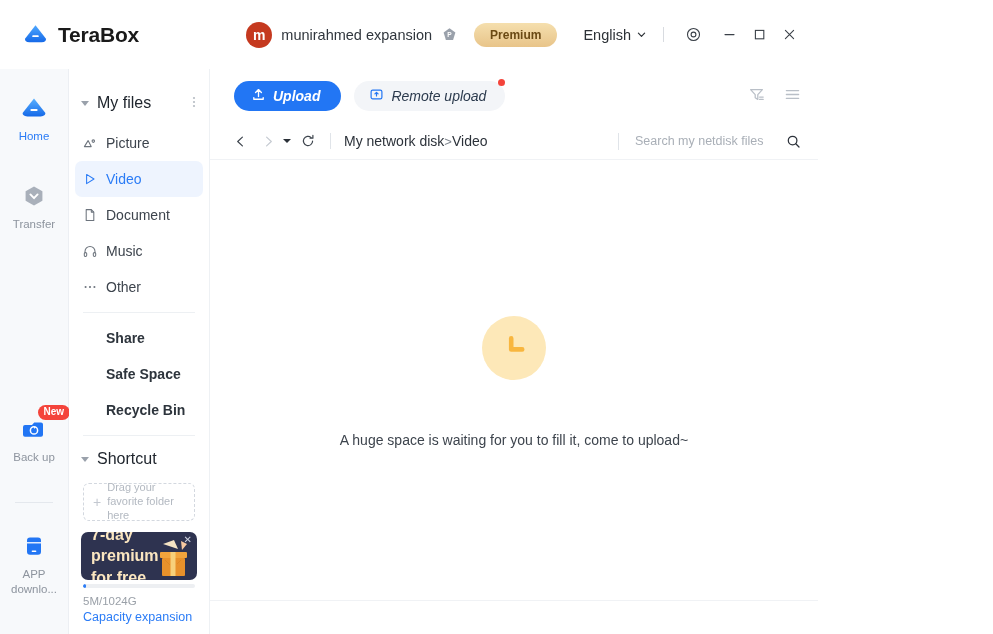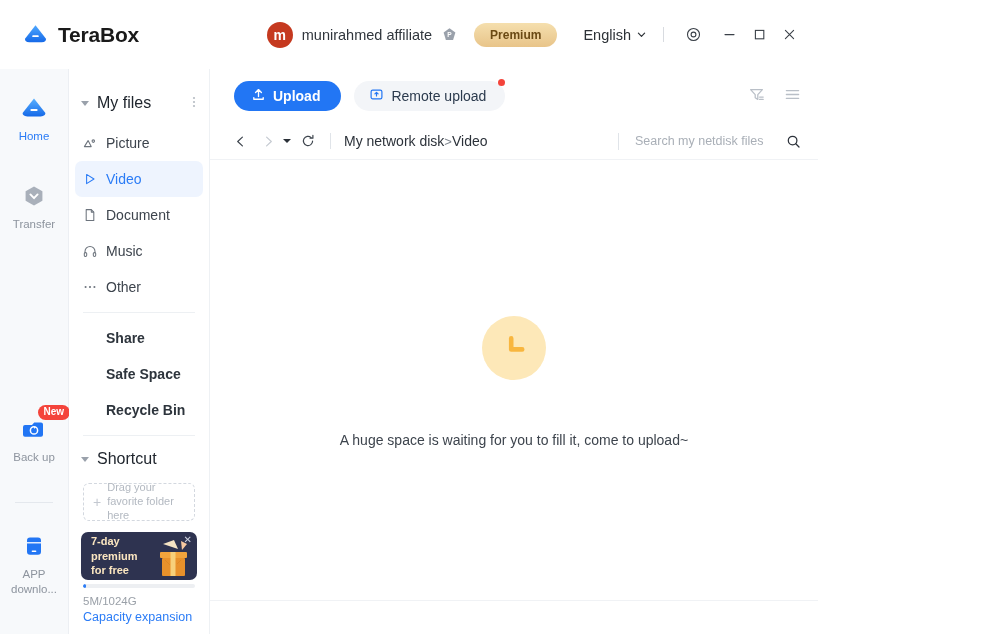"munirahmed affiliate" span.account-name { text: affiliate -> expansion }
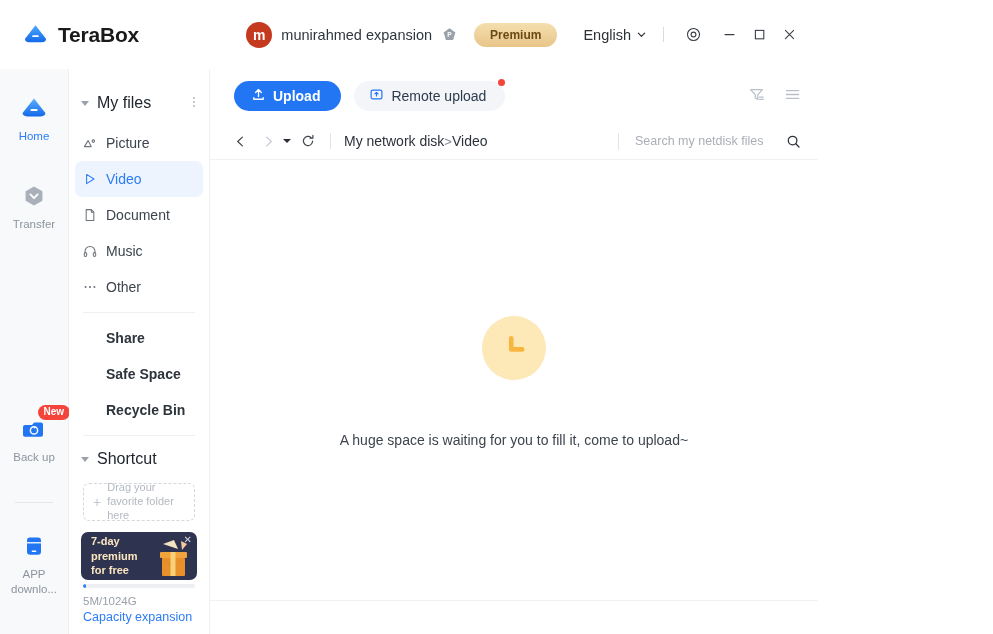"Upload" .toolbar { font-style: none -> italic }
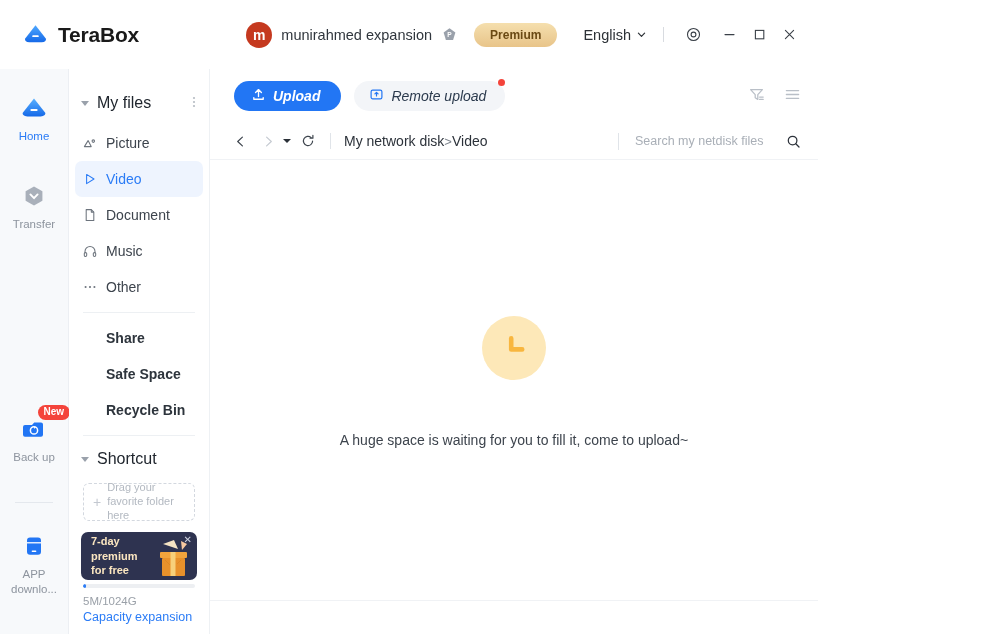"7-day premium" .promo-text { font-size: 11px -> 16px }
